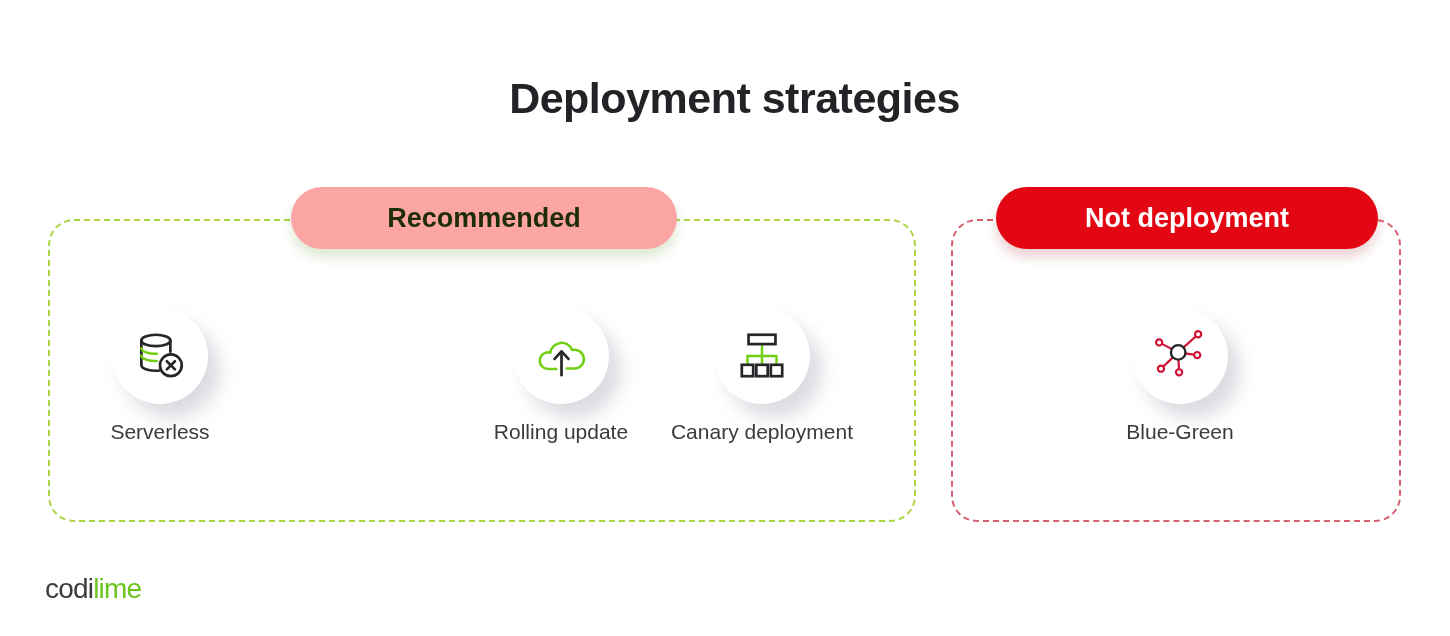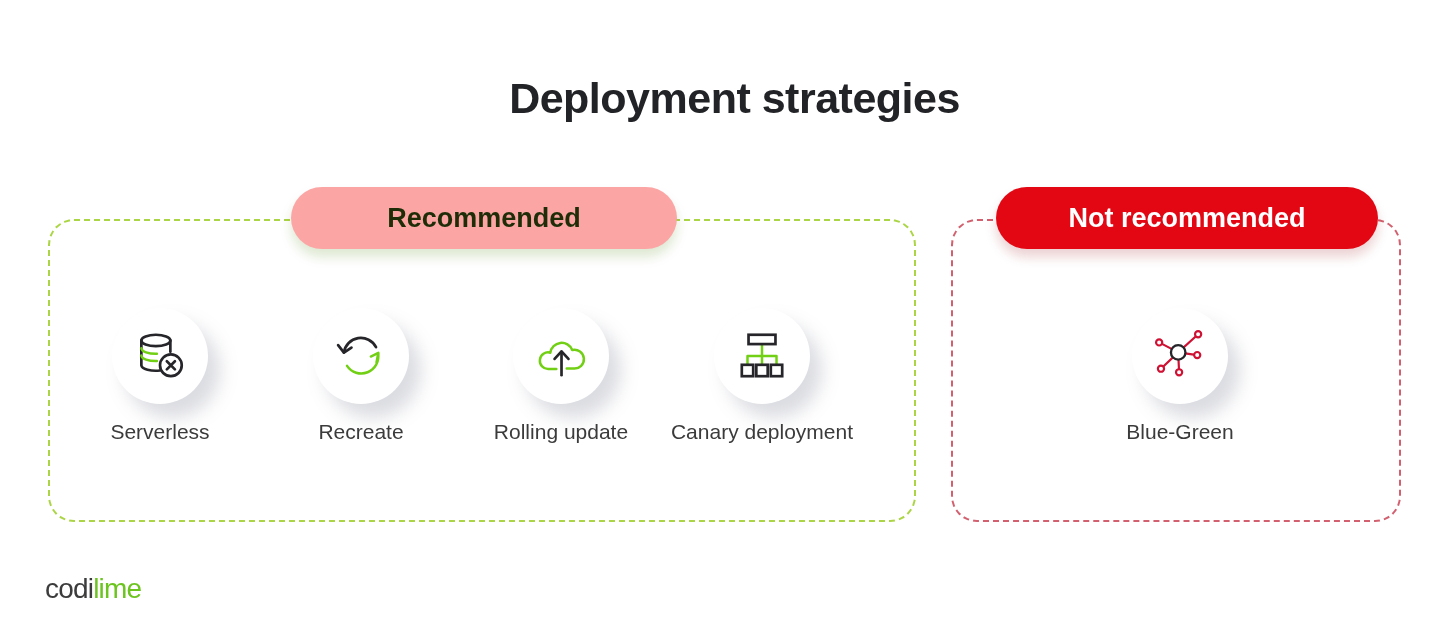"Not recommended" span { text: recommended -> deployment }
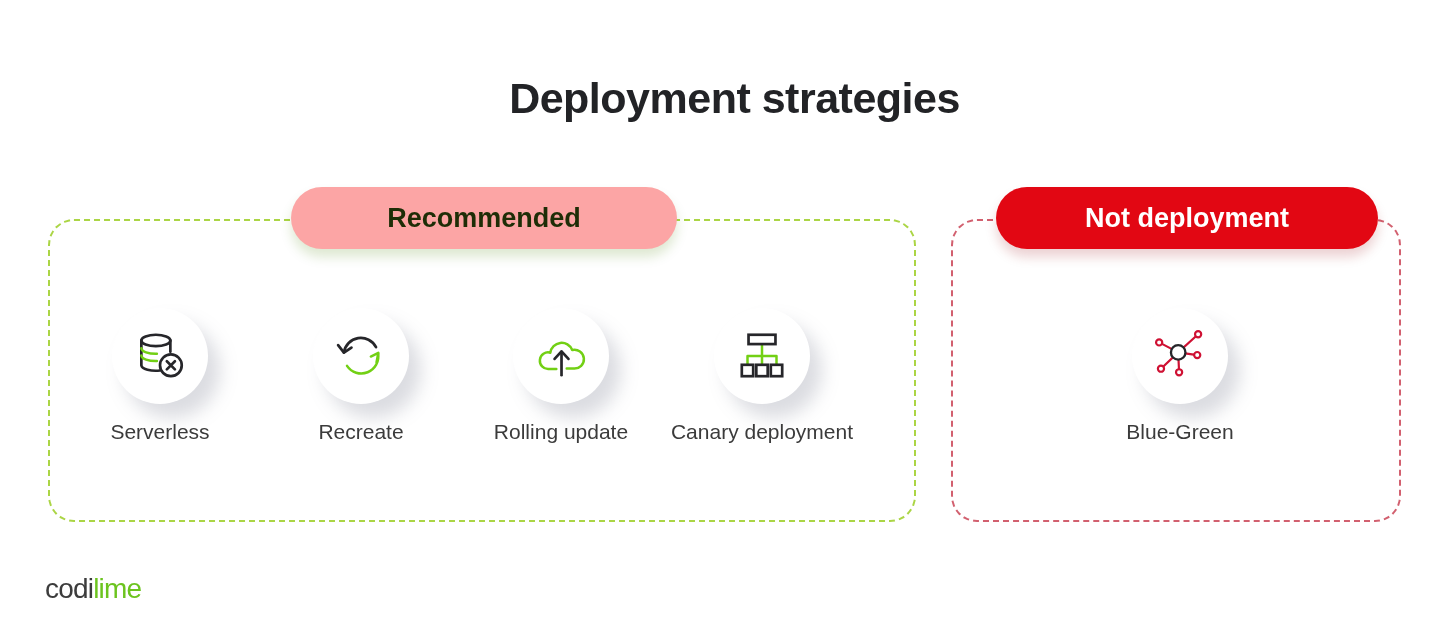"Recreate" div.strategy { html: <div> <div> <svg> <path></path> <path></path> <path></path> <path></path> </svg> </div> <div>Recreate</div> </div> -> none }
